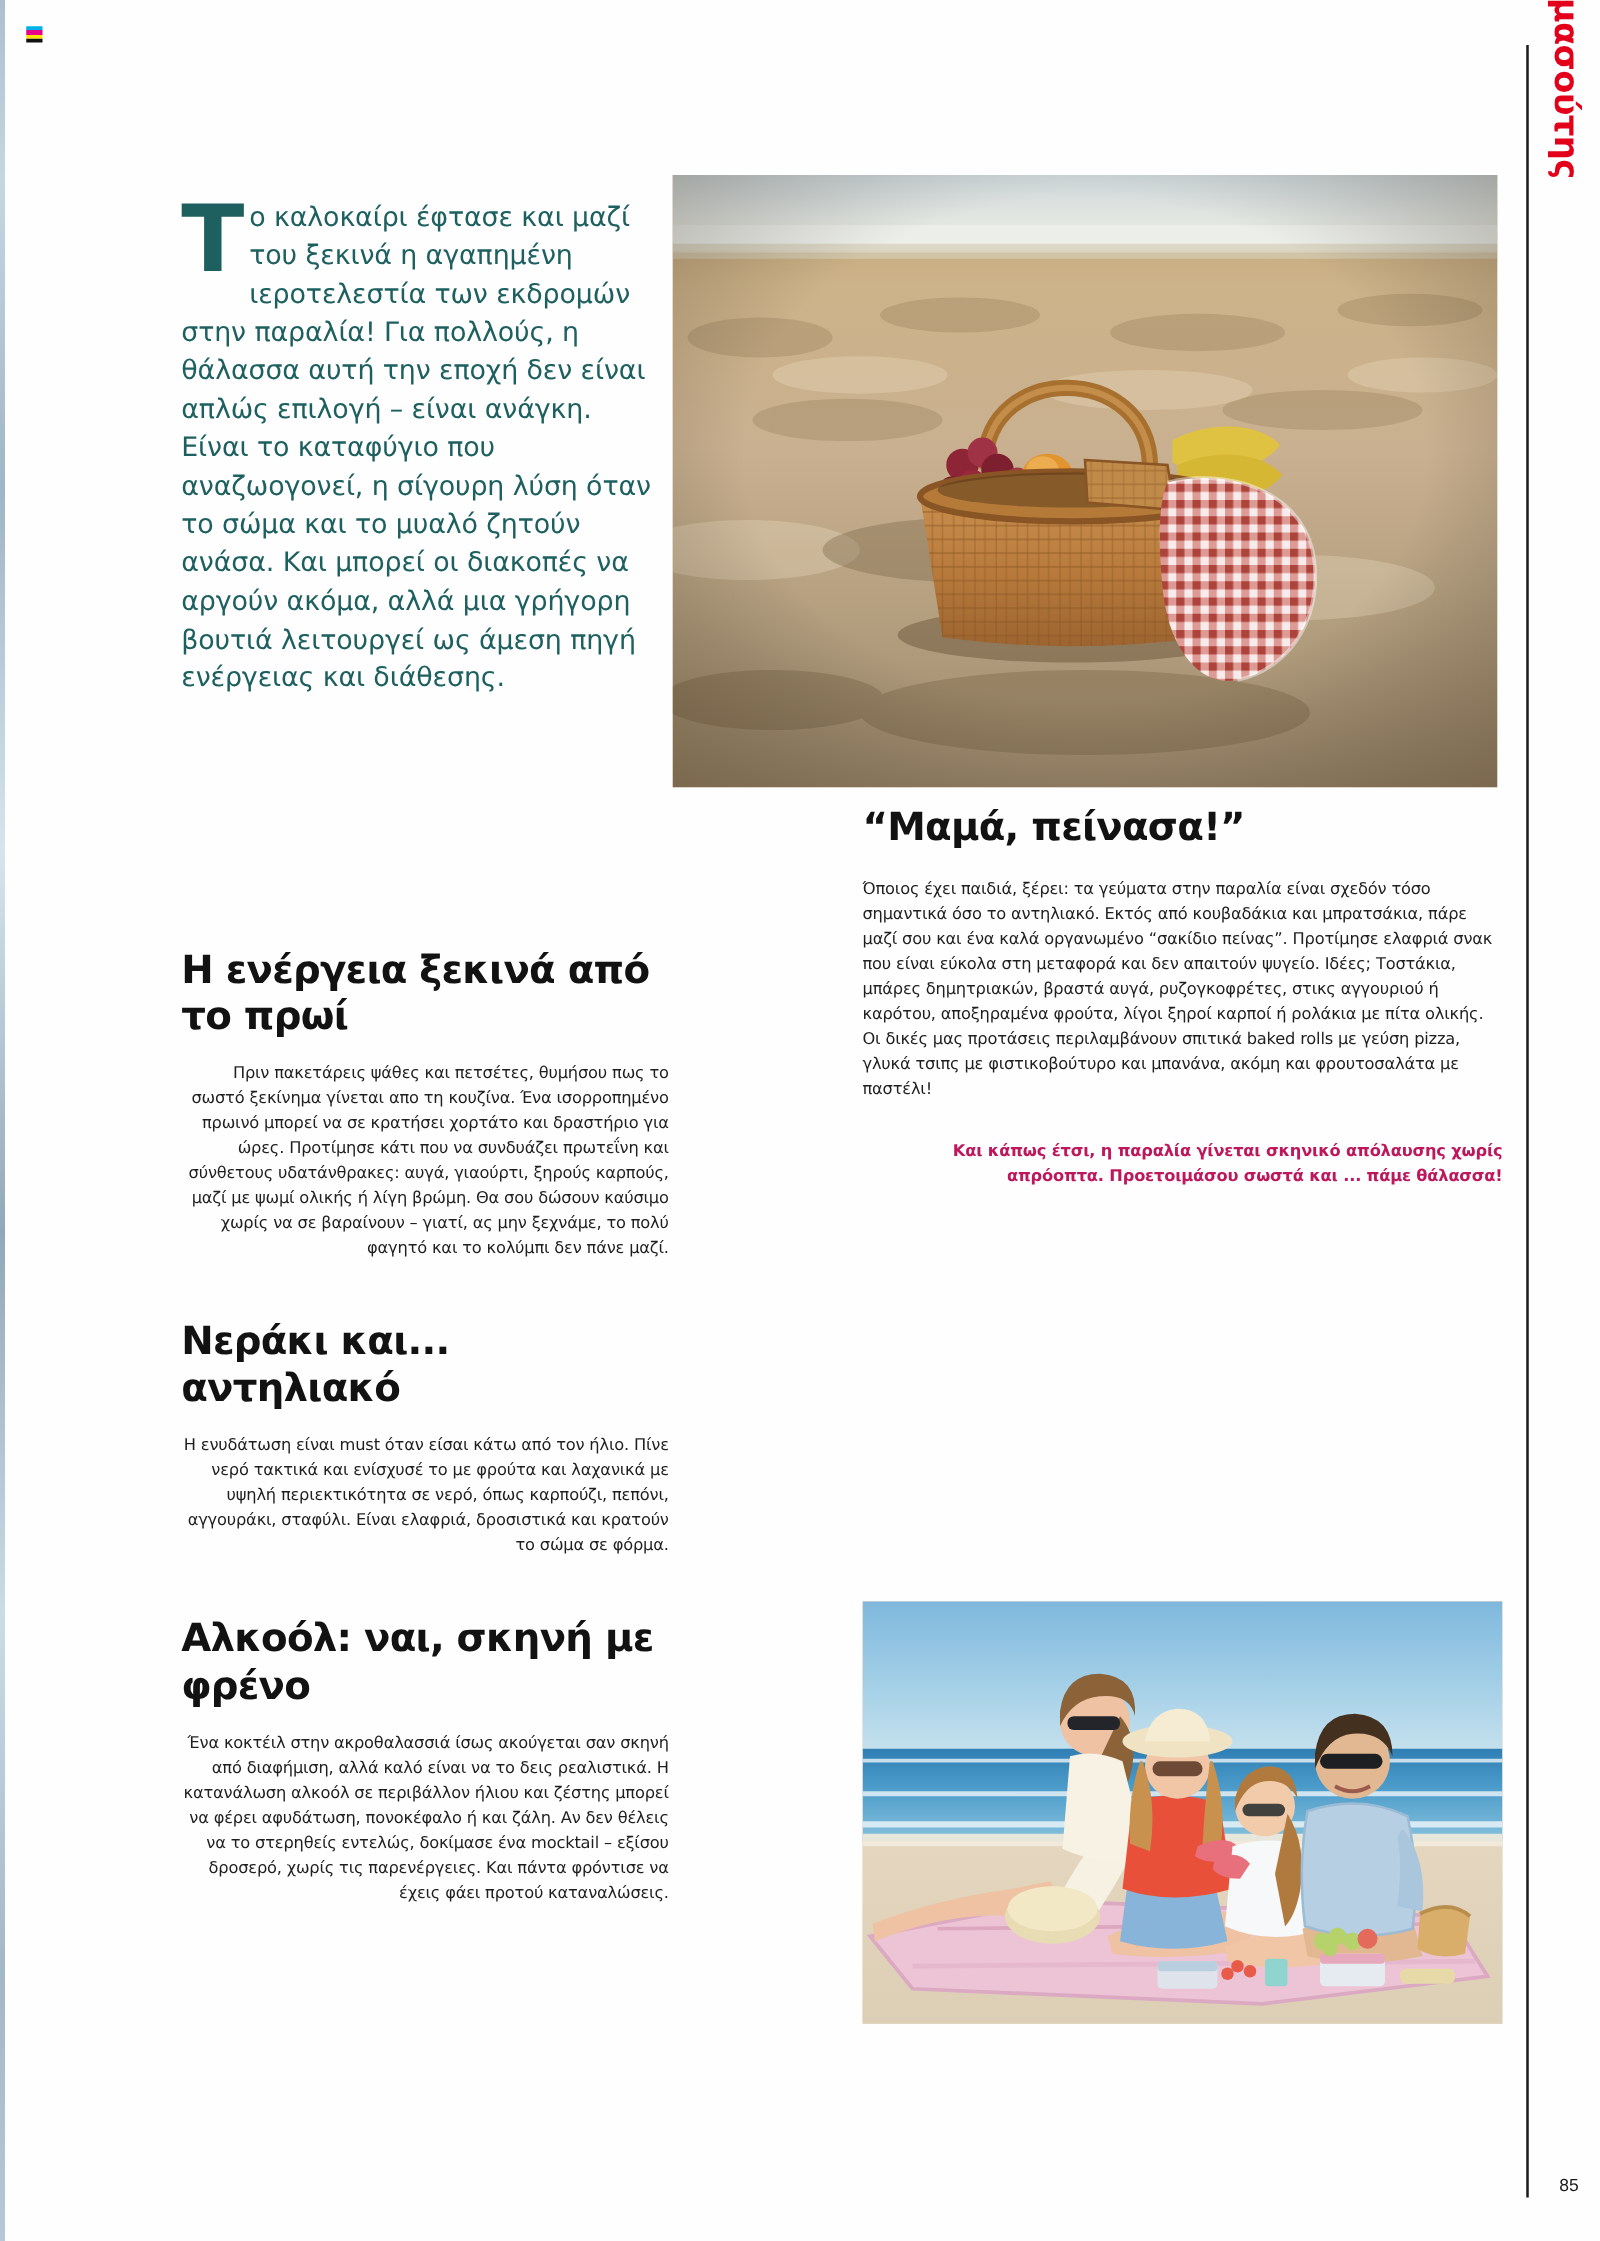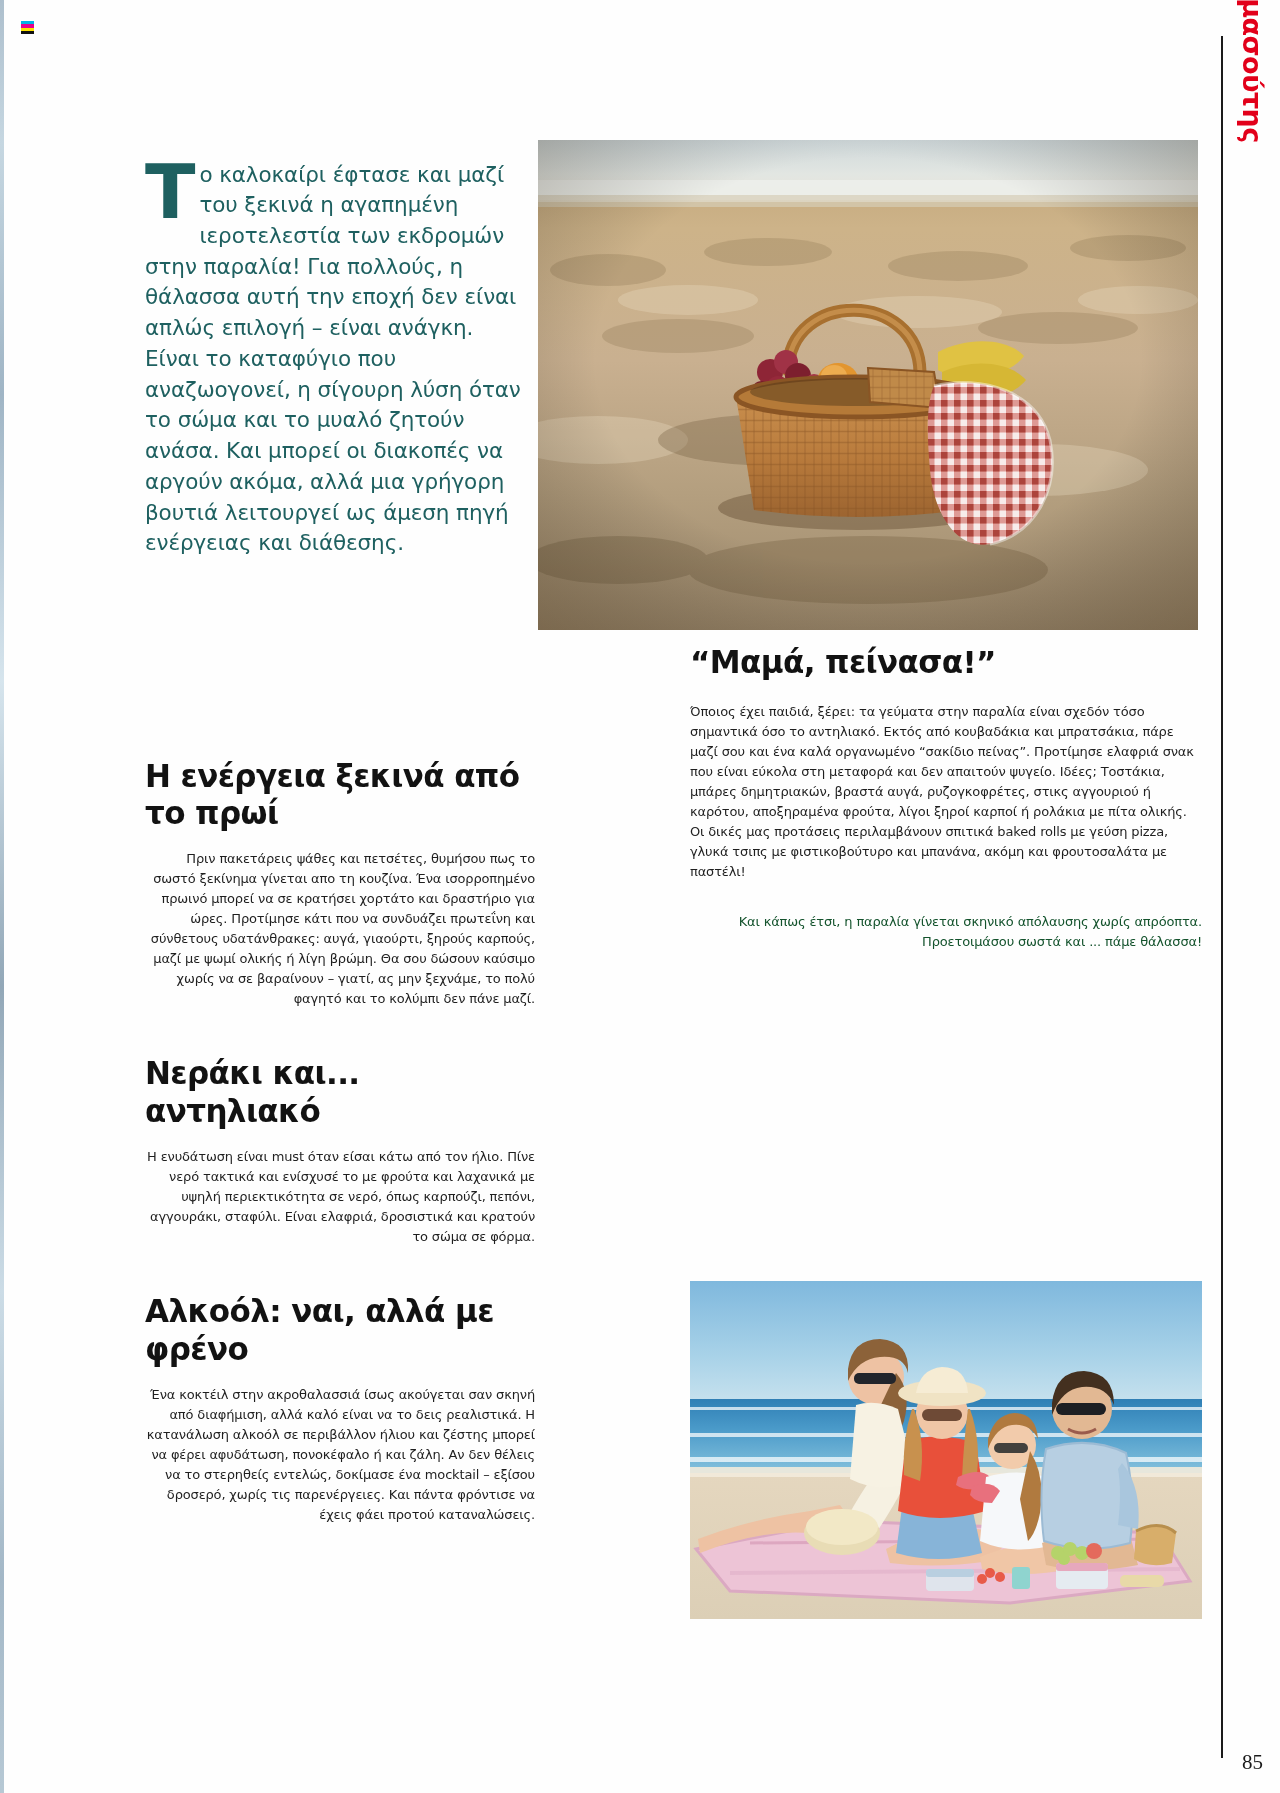"Και κάπως έτσι, η παραλία" p.body.bold { color: #14532d -> #be185d; font-weight: 400 -> 700 }
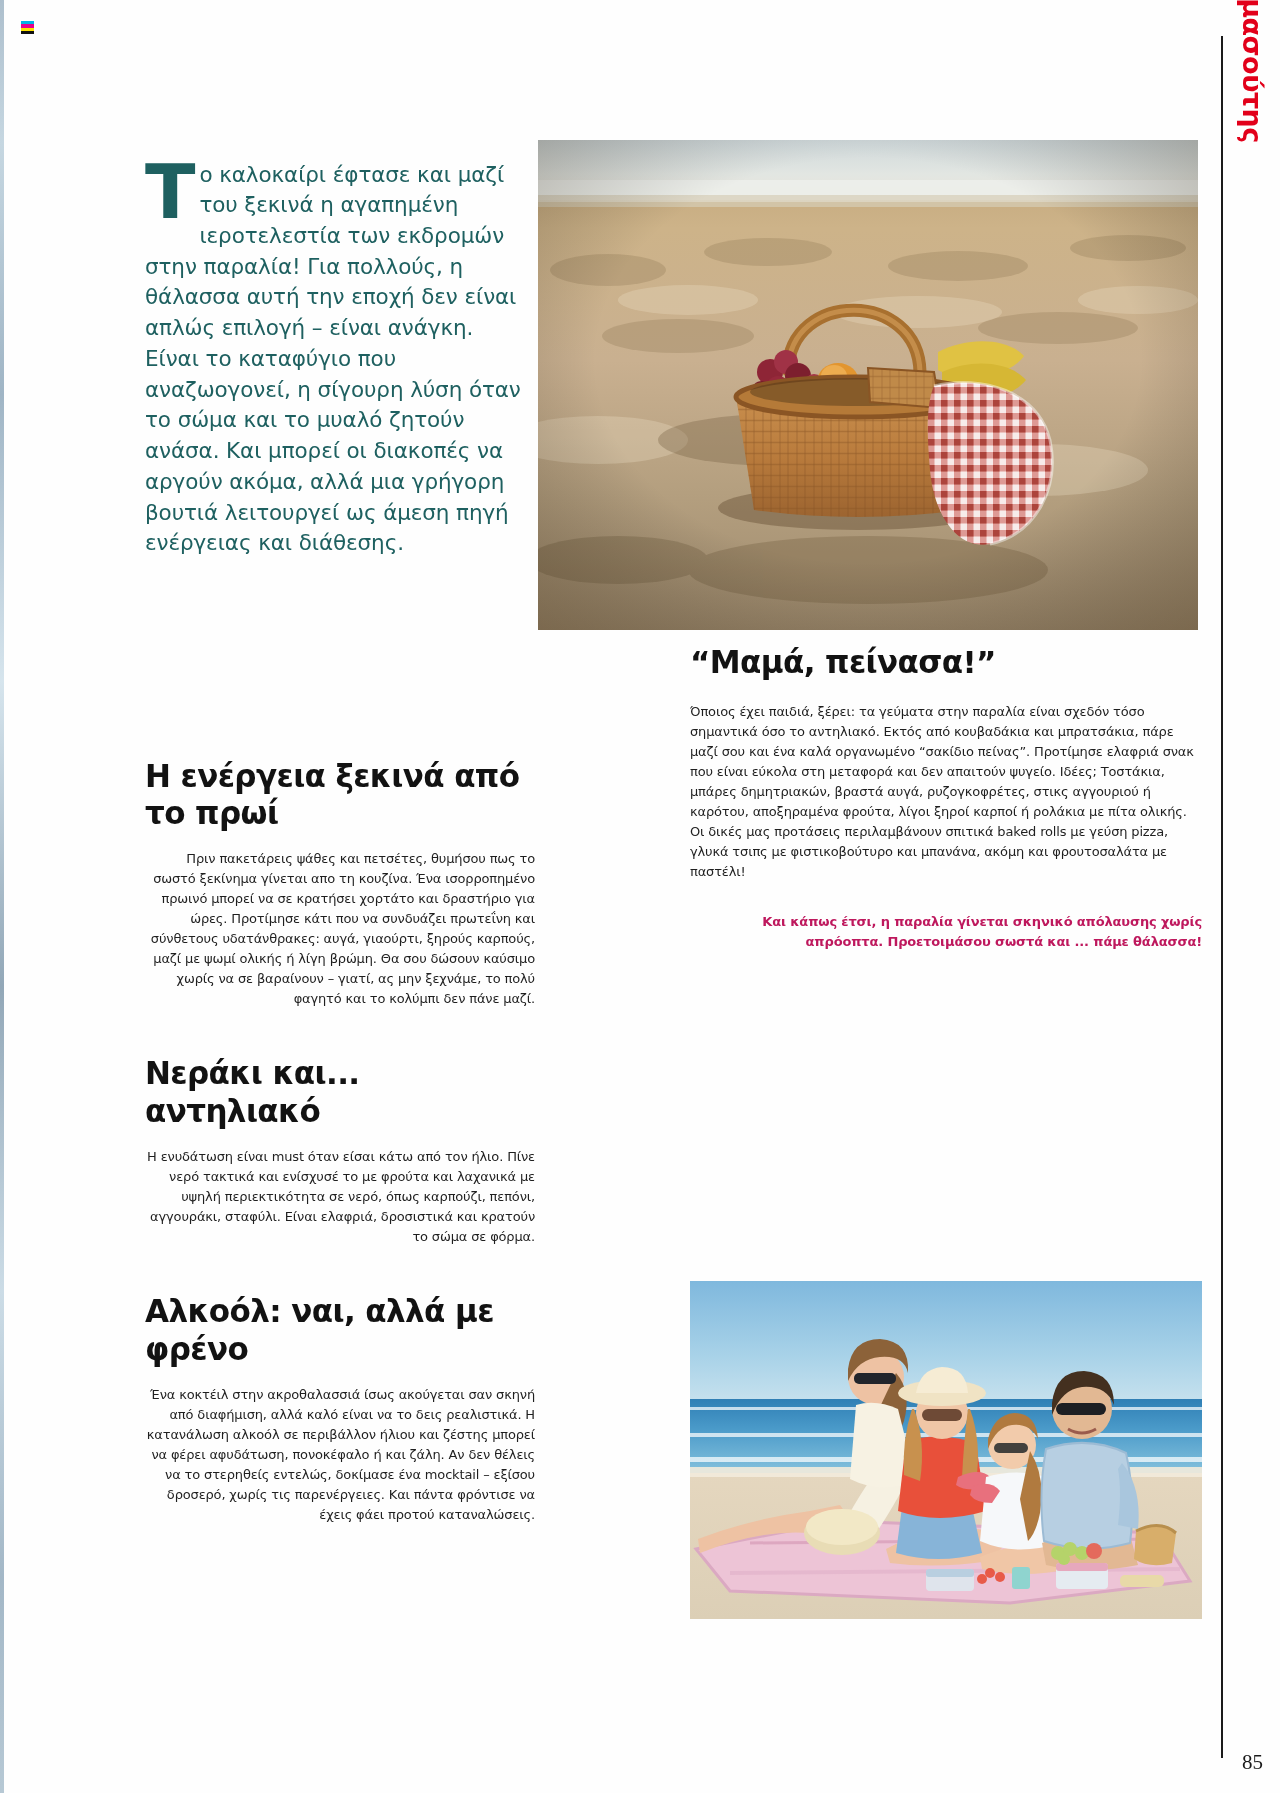"Αλκοόλ: ναι, αλλά με φρένο" h2.sec { text: αλλά -> σκηνή }
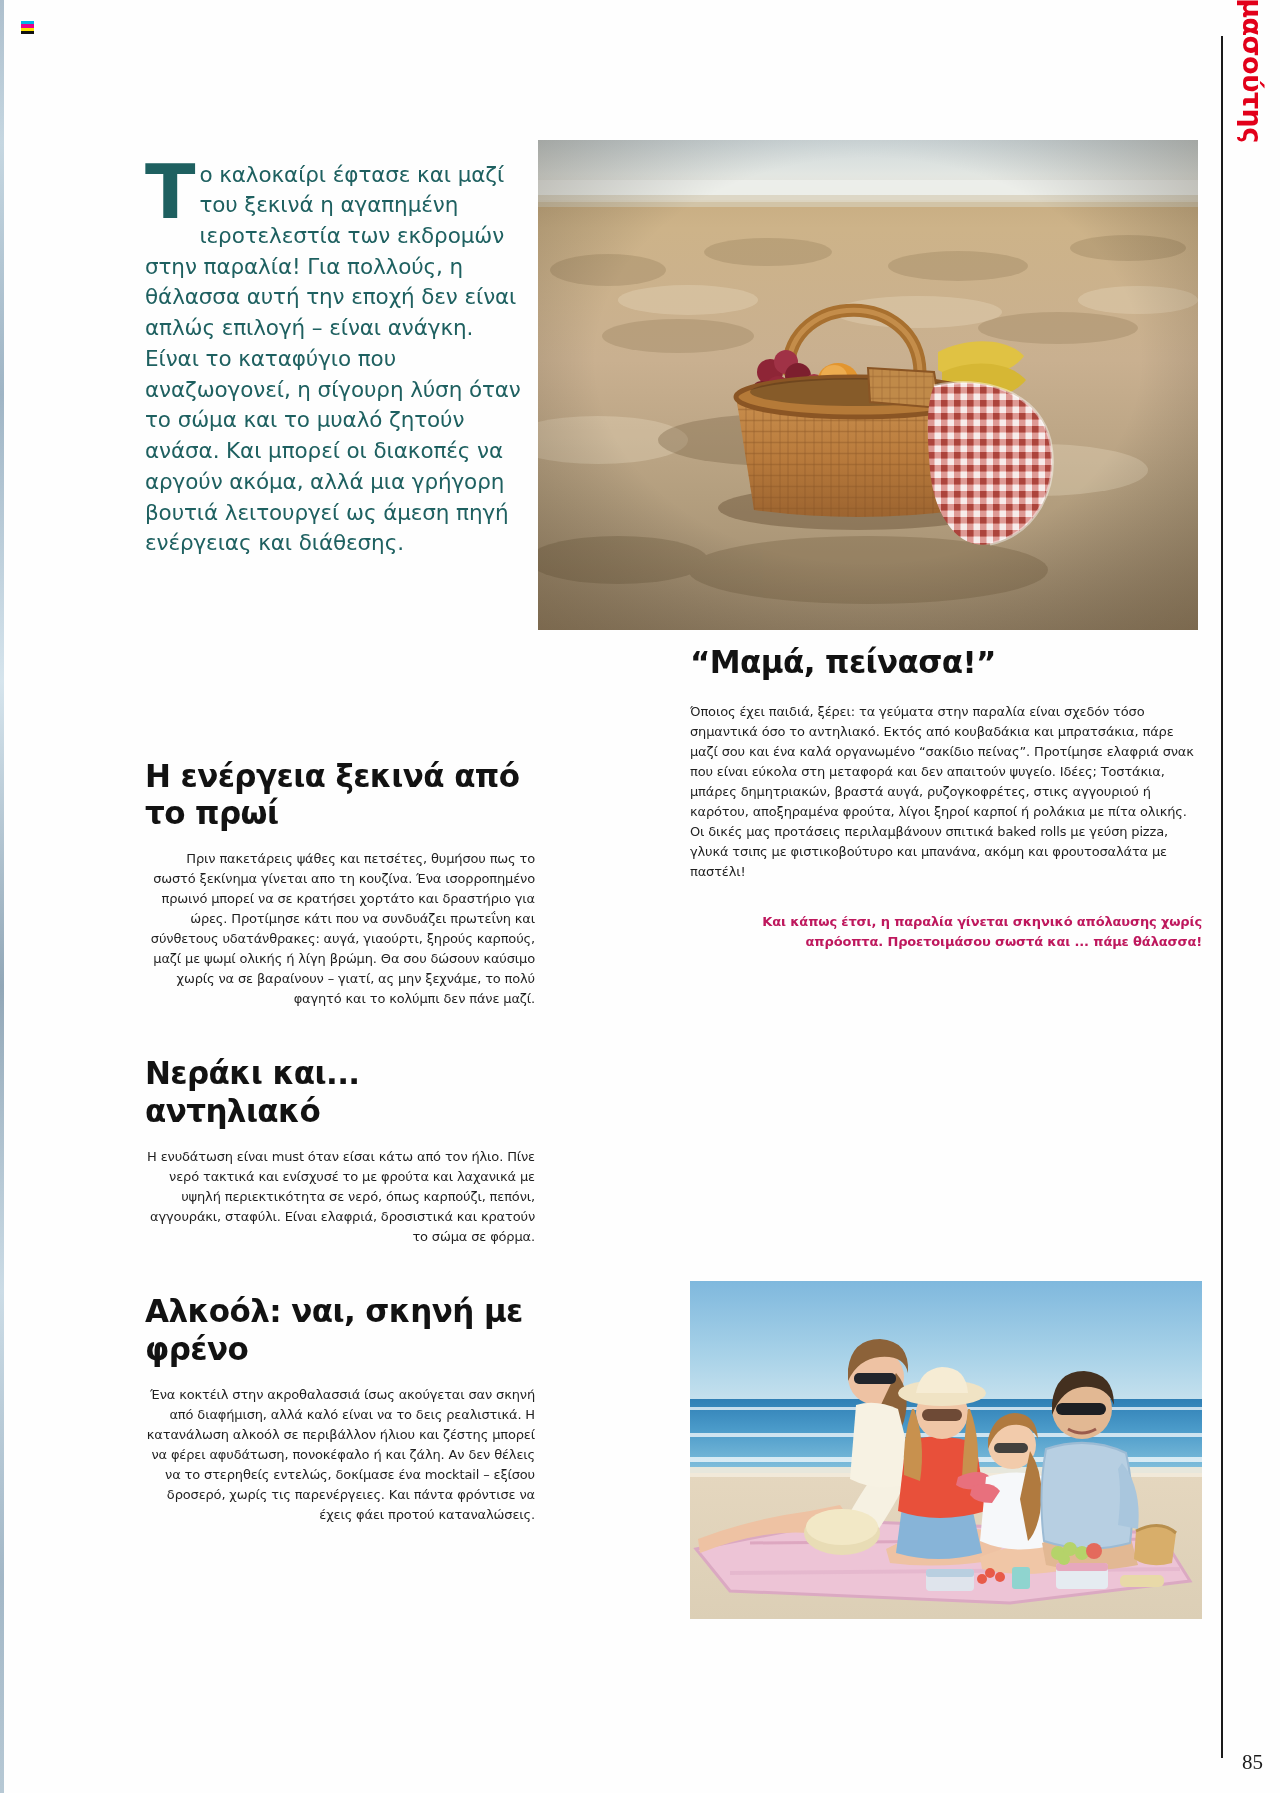"85" .folio { bottom: 18px -> 37px; font-family: Liberation Serif, serif -> Liberation Sans, sans-serif; font-size: 21px -> 14px }
